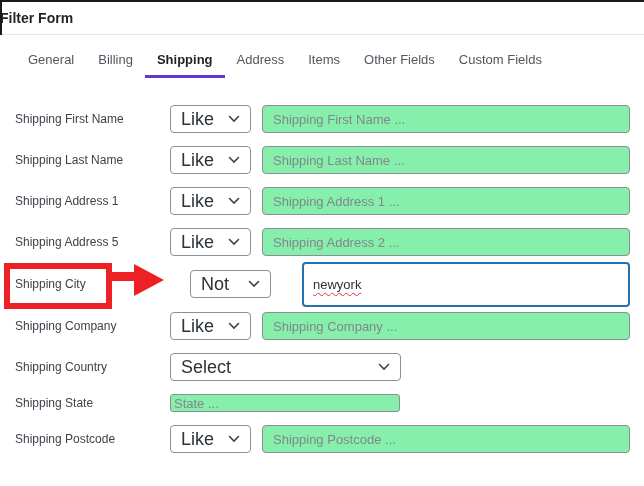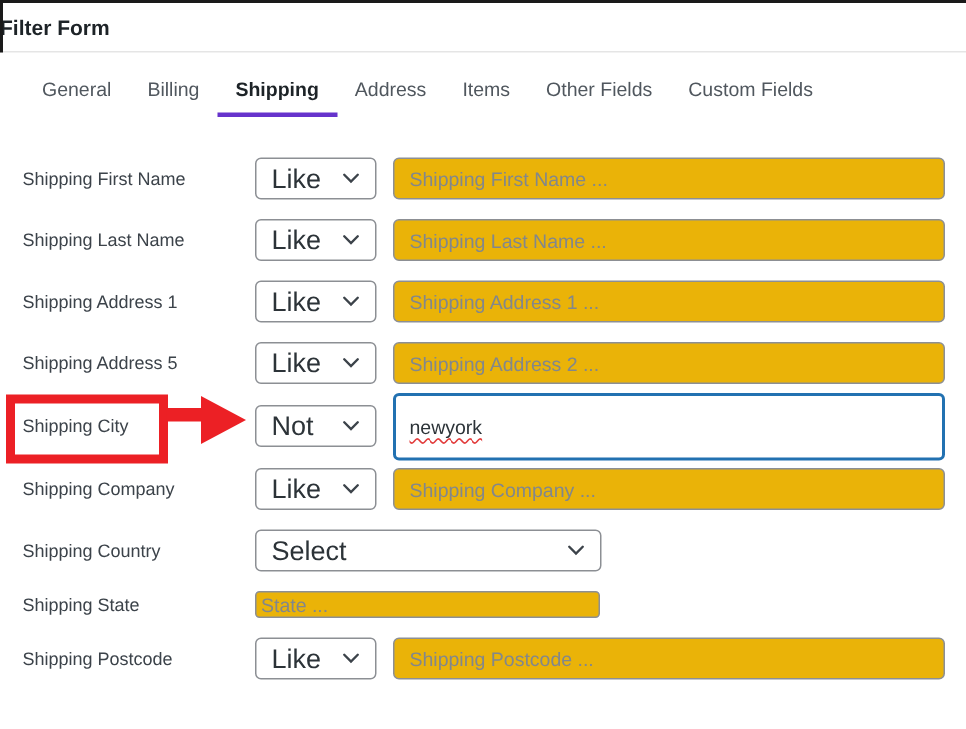"Shipping First Name ..." input.val { background: #eab308 -> #86efac }
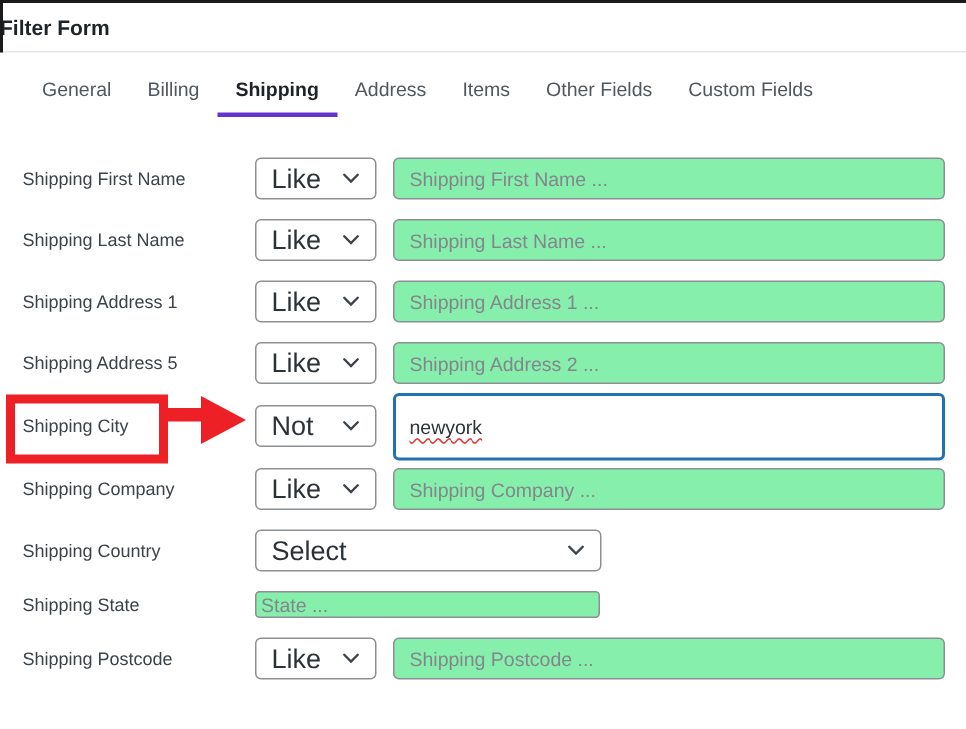"Shipping City" .row.city { gap: none -> 20px }
